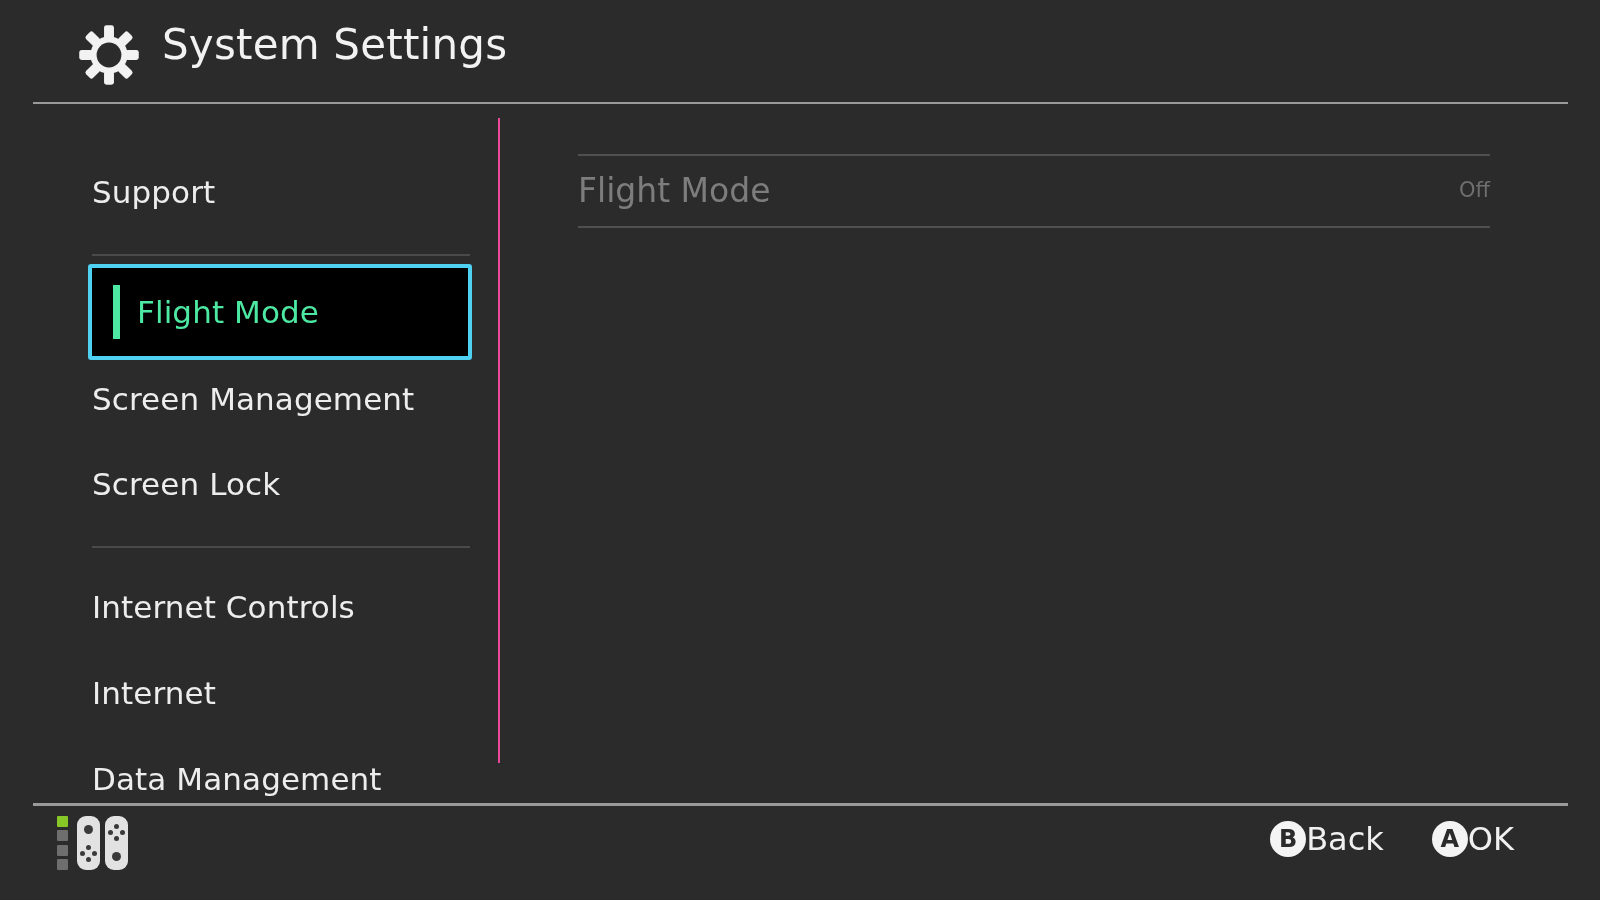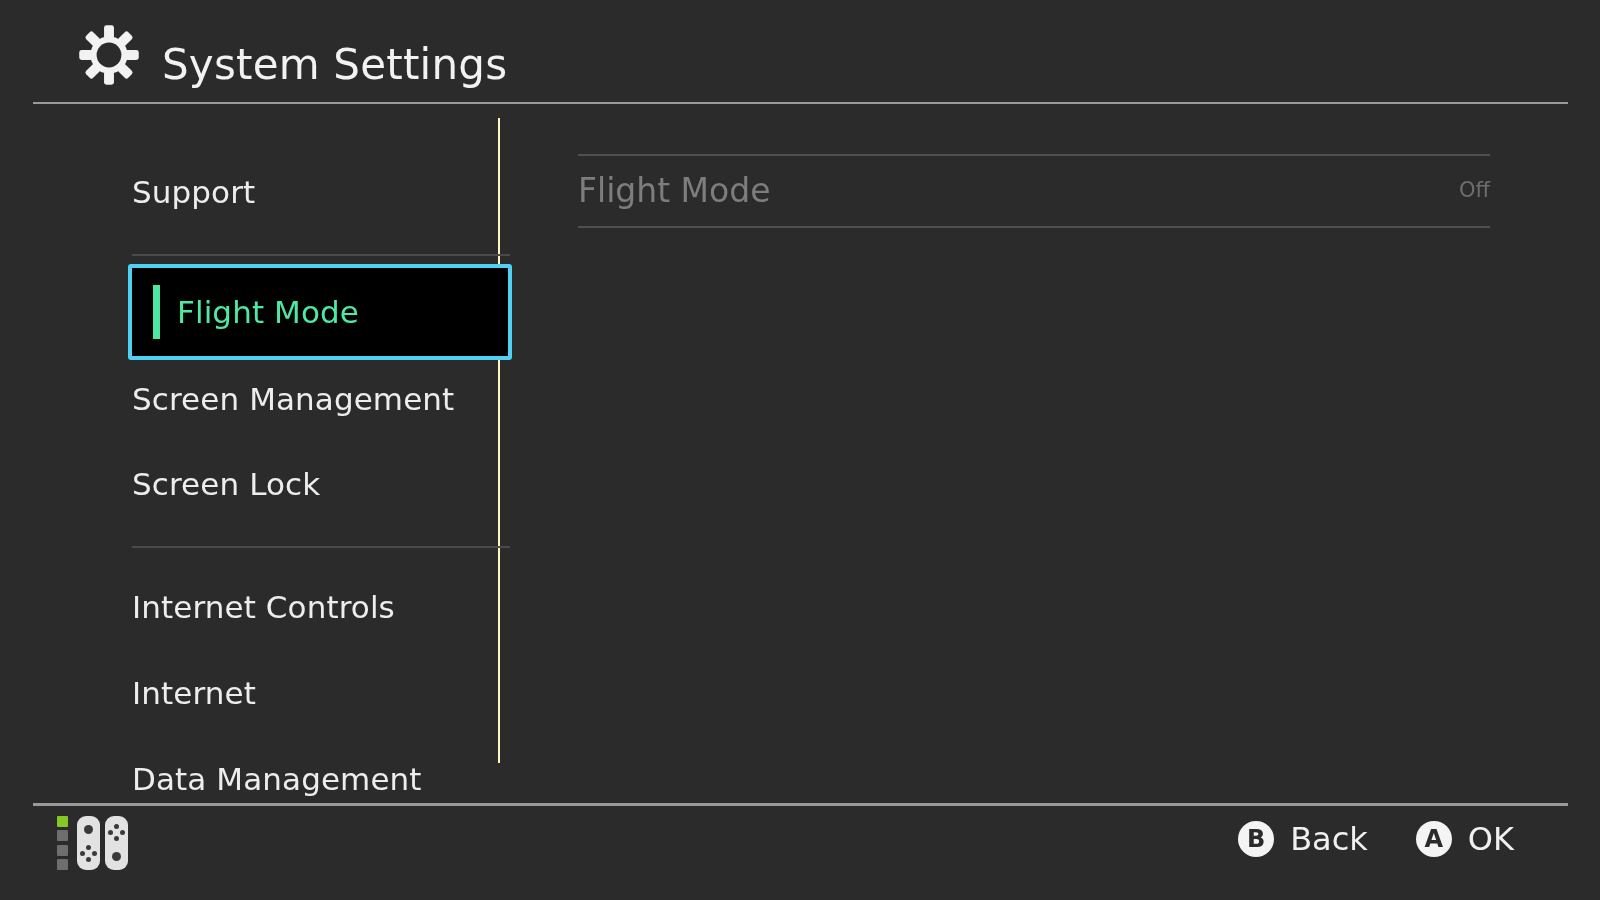"System Settings" .header-inner { align-items: flex-end -> flex-start }
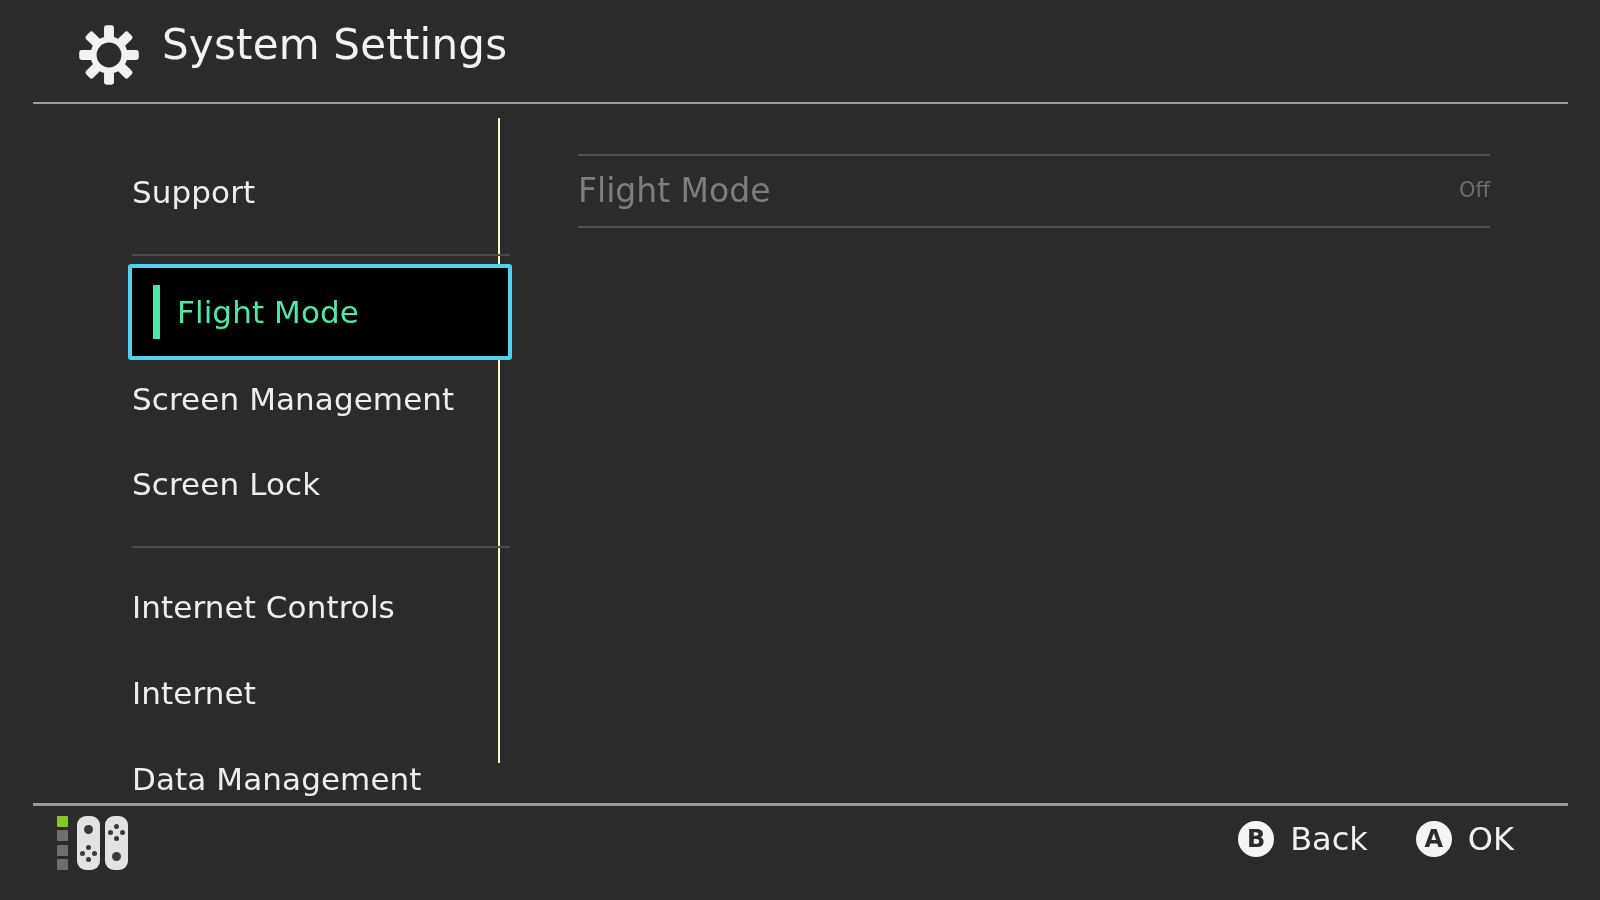"Support" .sidebar { border-right: 2px solid #fef9c3 -> 2px solid #ec4899; padding-left: 40px -> none }
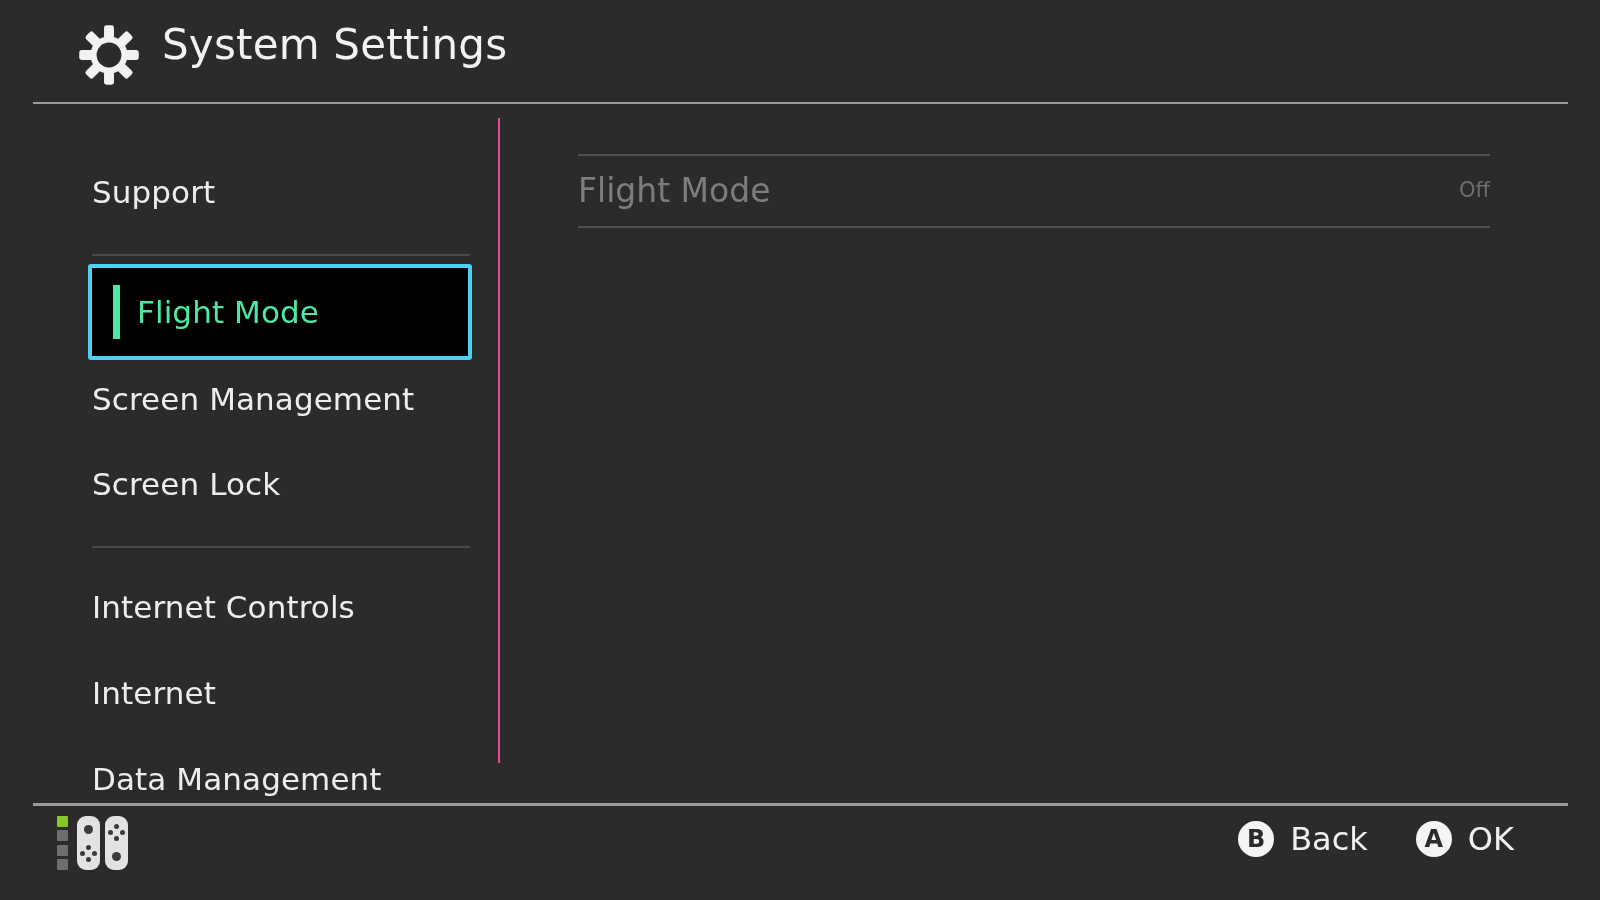"Back" .action-label { margin-left: 16px -> none }
